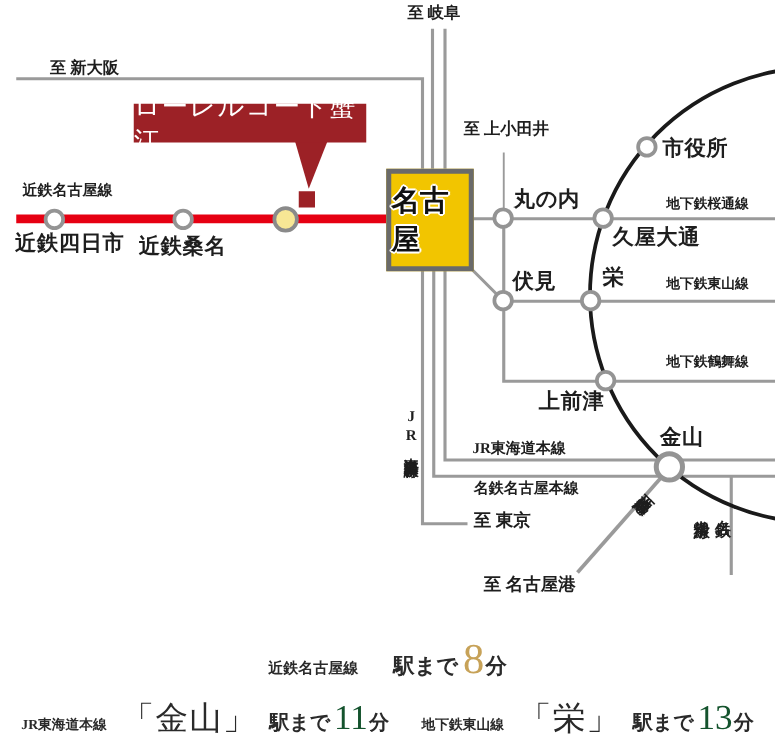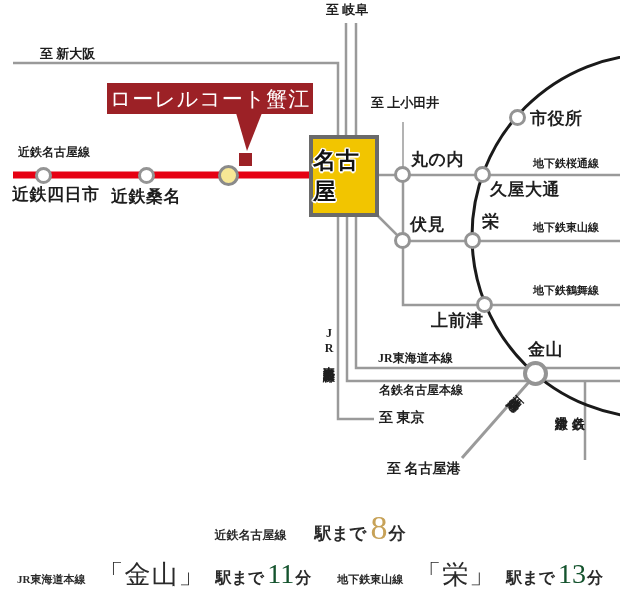"ローレルコート蟹江" #badge { width: 206px -> 186px }
